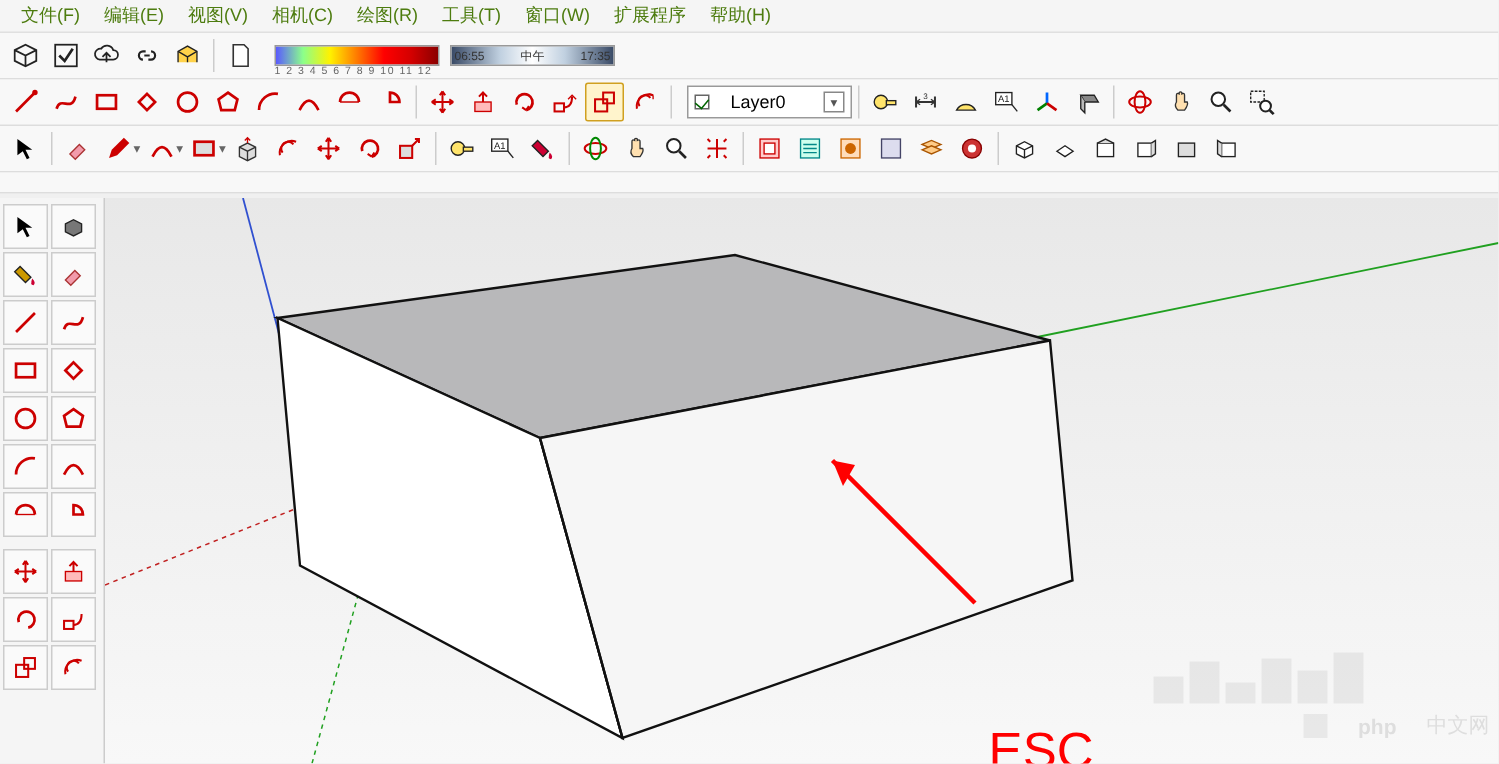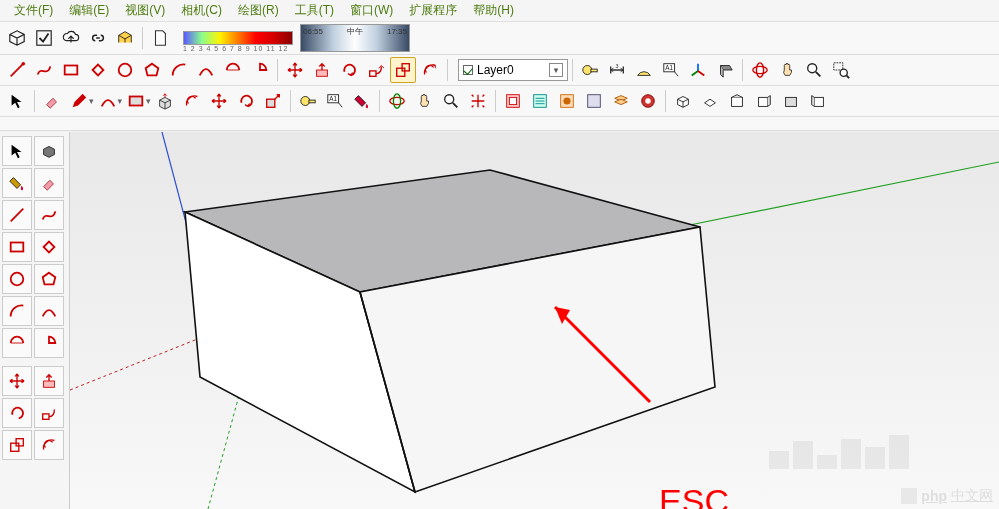"06:55" .time-bar { height: 28px -> 14px }
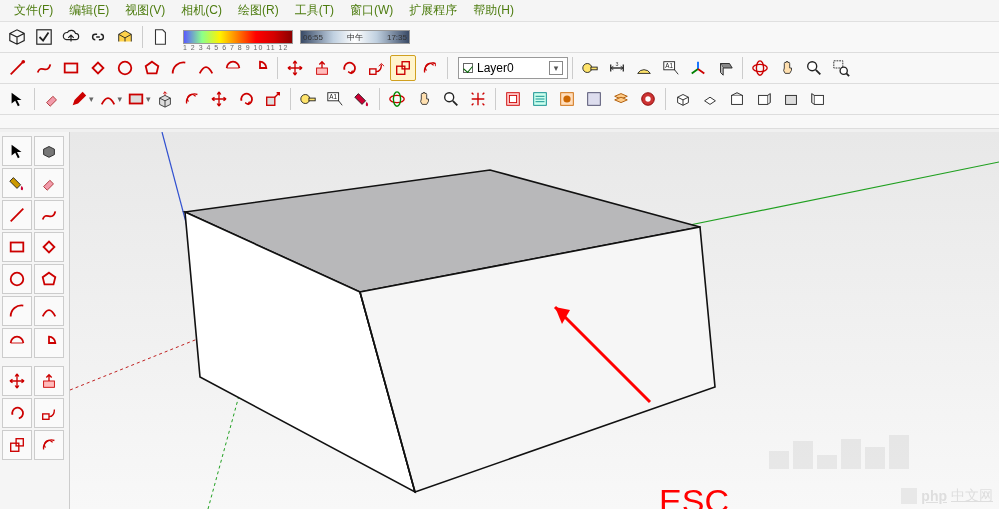"Layer0" .layer-select { gap: 4px -> 14px }
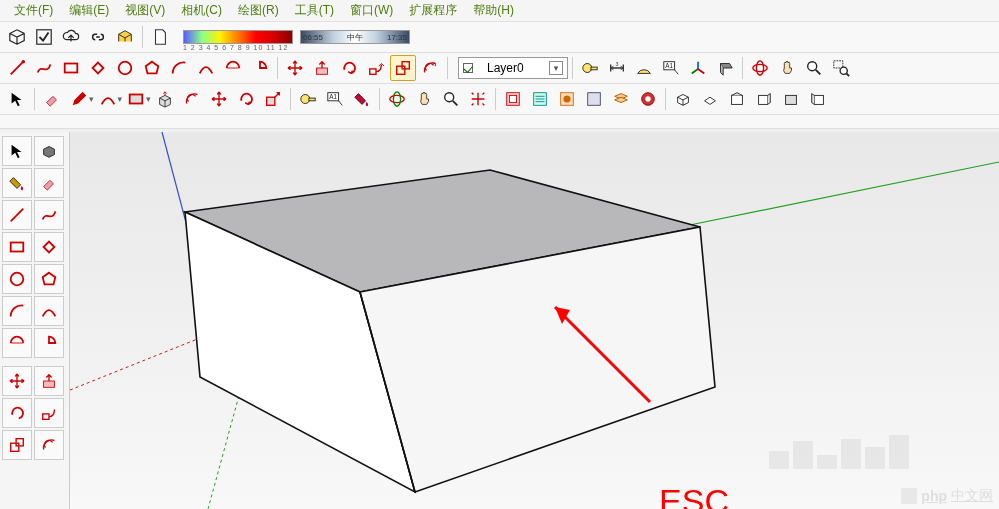"php" .watermark { bottom: 4px -> 16px; gap: 4px -> 20px; text-decoration: underline -> none }
